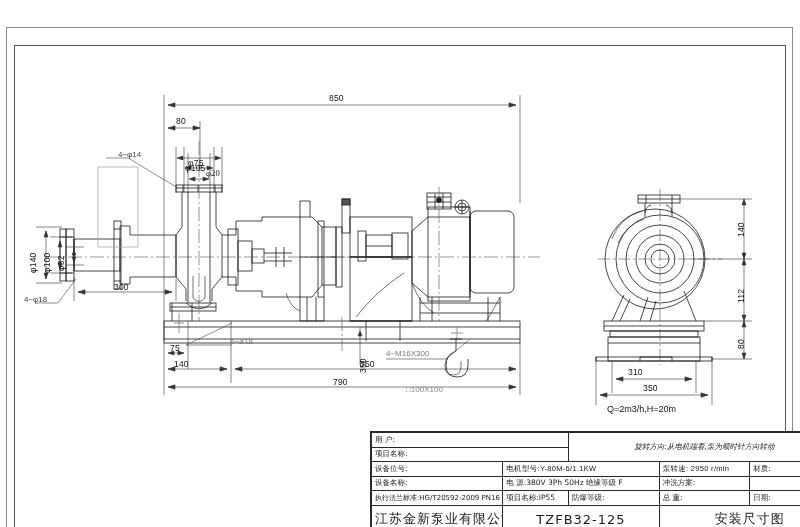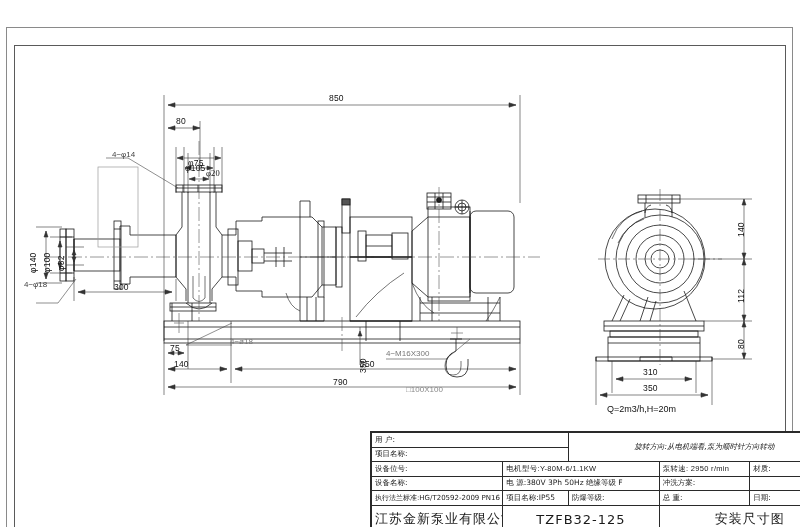"4−φ14" div.leadtxt { left: 112px -> 118px }
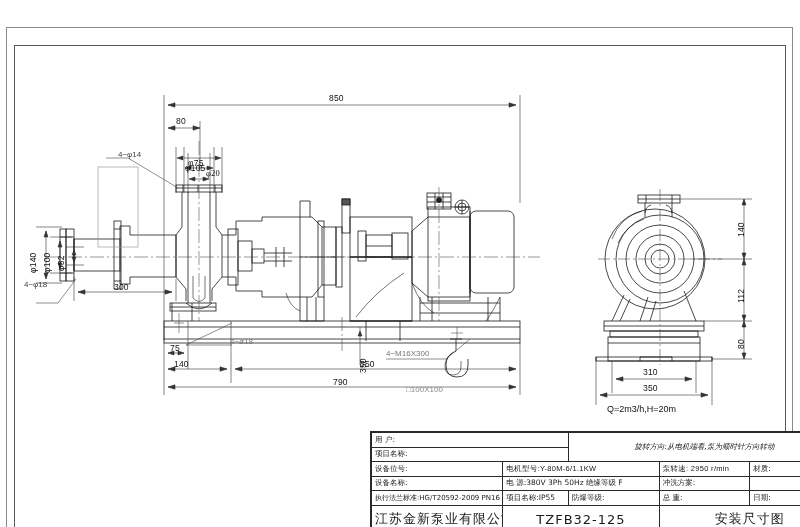"4−φ18" div.leadtxt { top: 259px -> 274px }
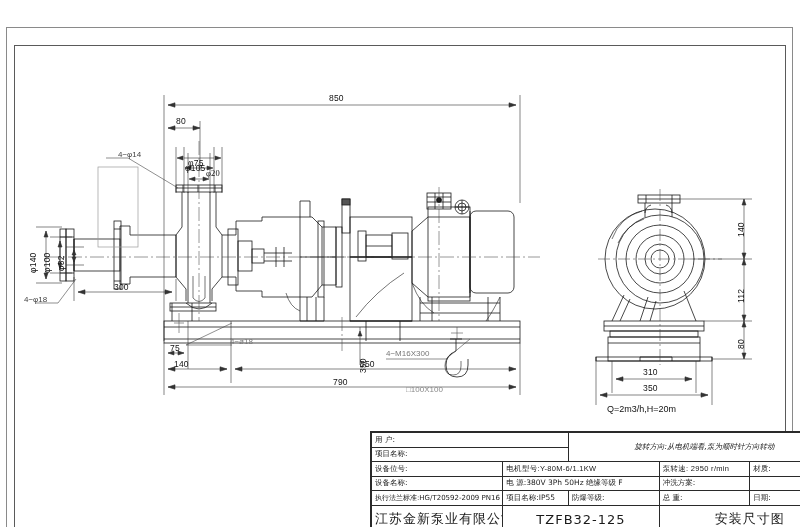"310" div.dimtxt { left: 643px -> 628px }
